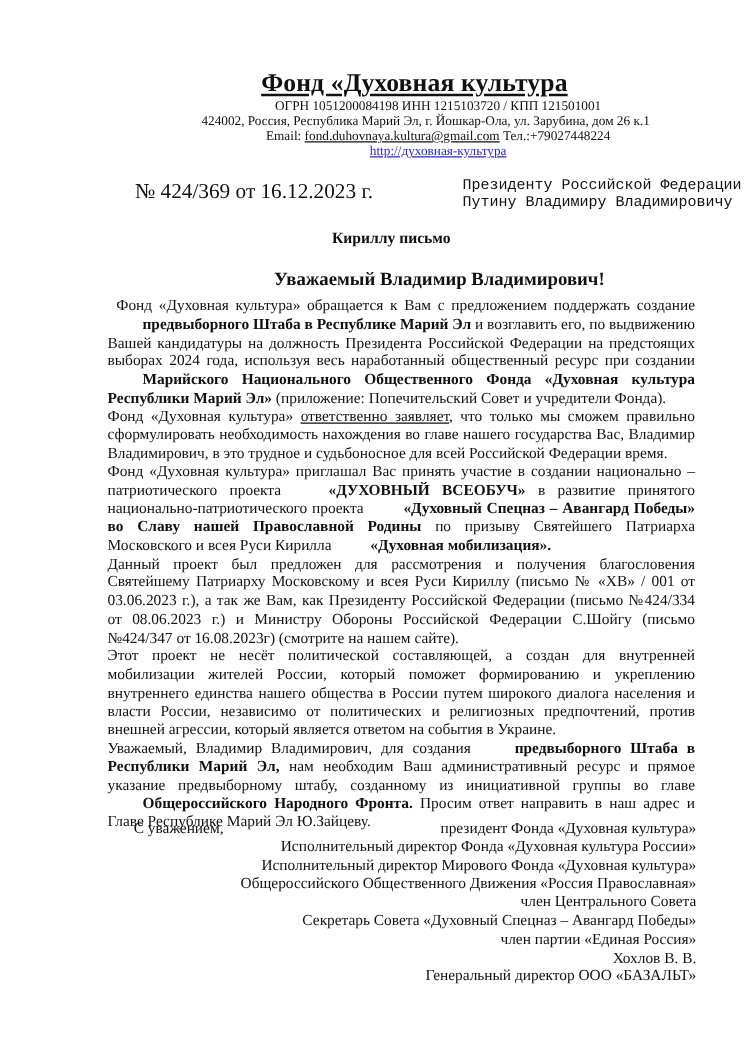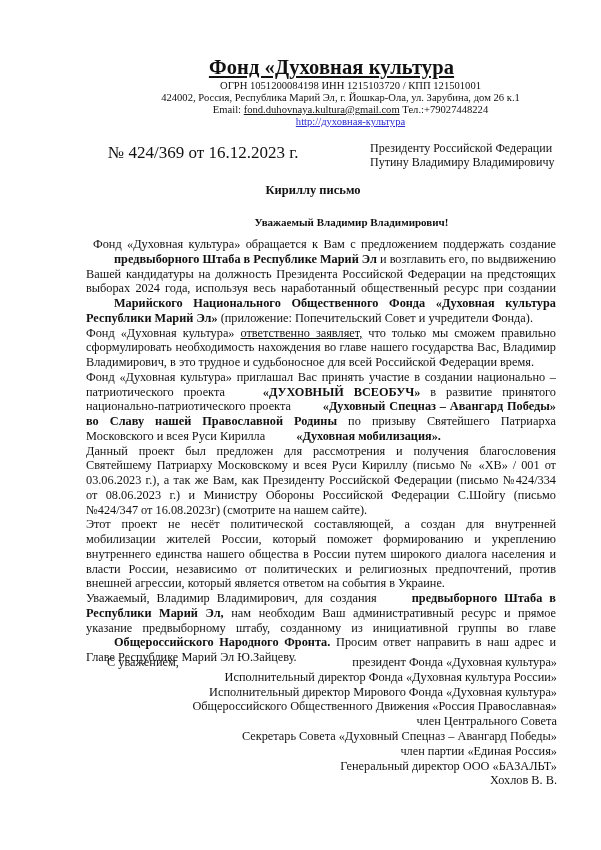"Президенту Российской Федерации" .addr { font-family: none -> Liberation Mono, monospace }
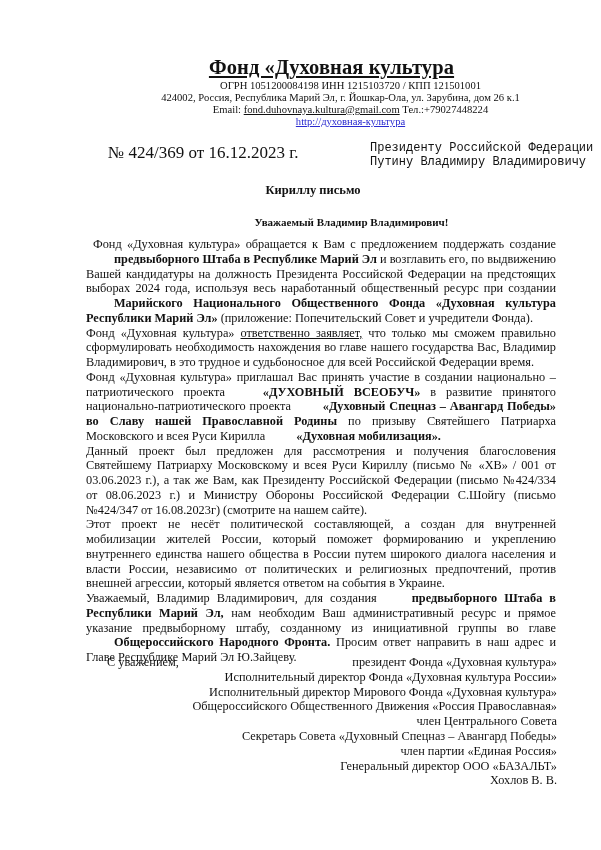"Уважаемый Владимир Владимирович!" .greet { font-size: 11px -> 15px }
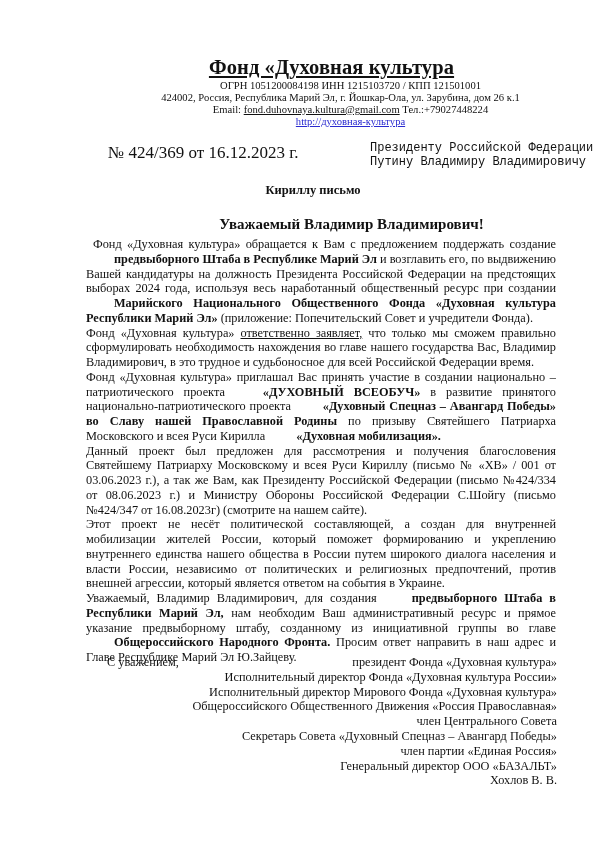"Генеральный директор ООО «БАЗАЛЬТ»" div.row { order: before "Хохлов В. В." -> after "Хохлов В. В." }
